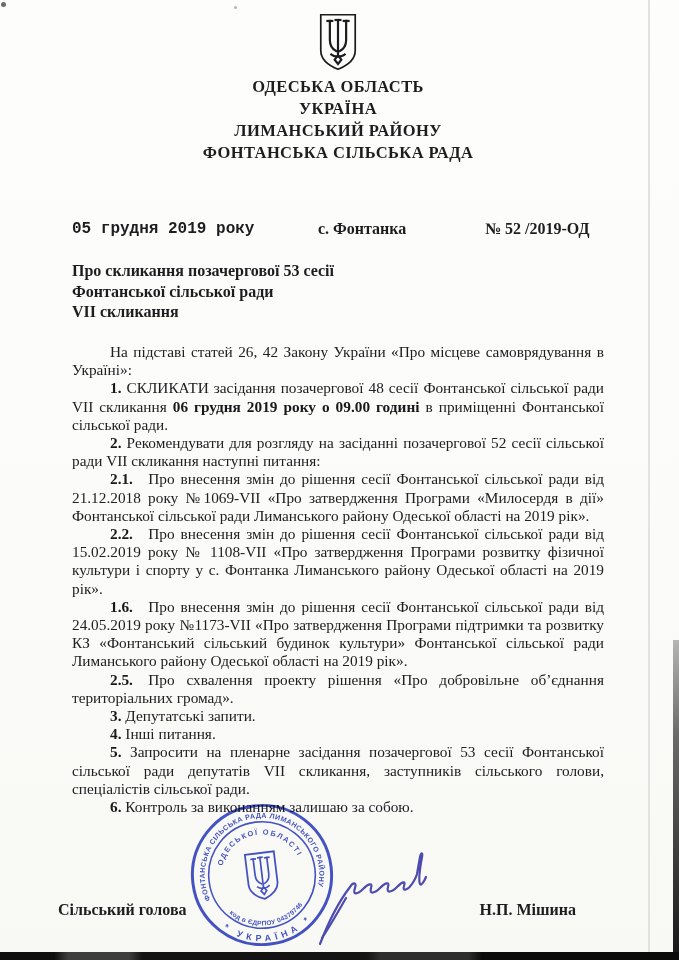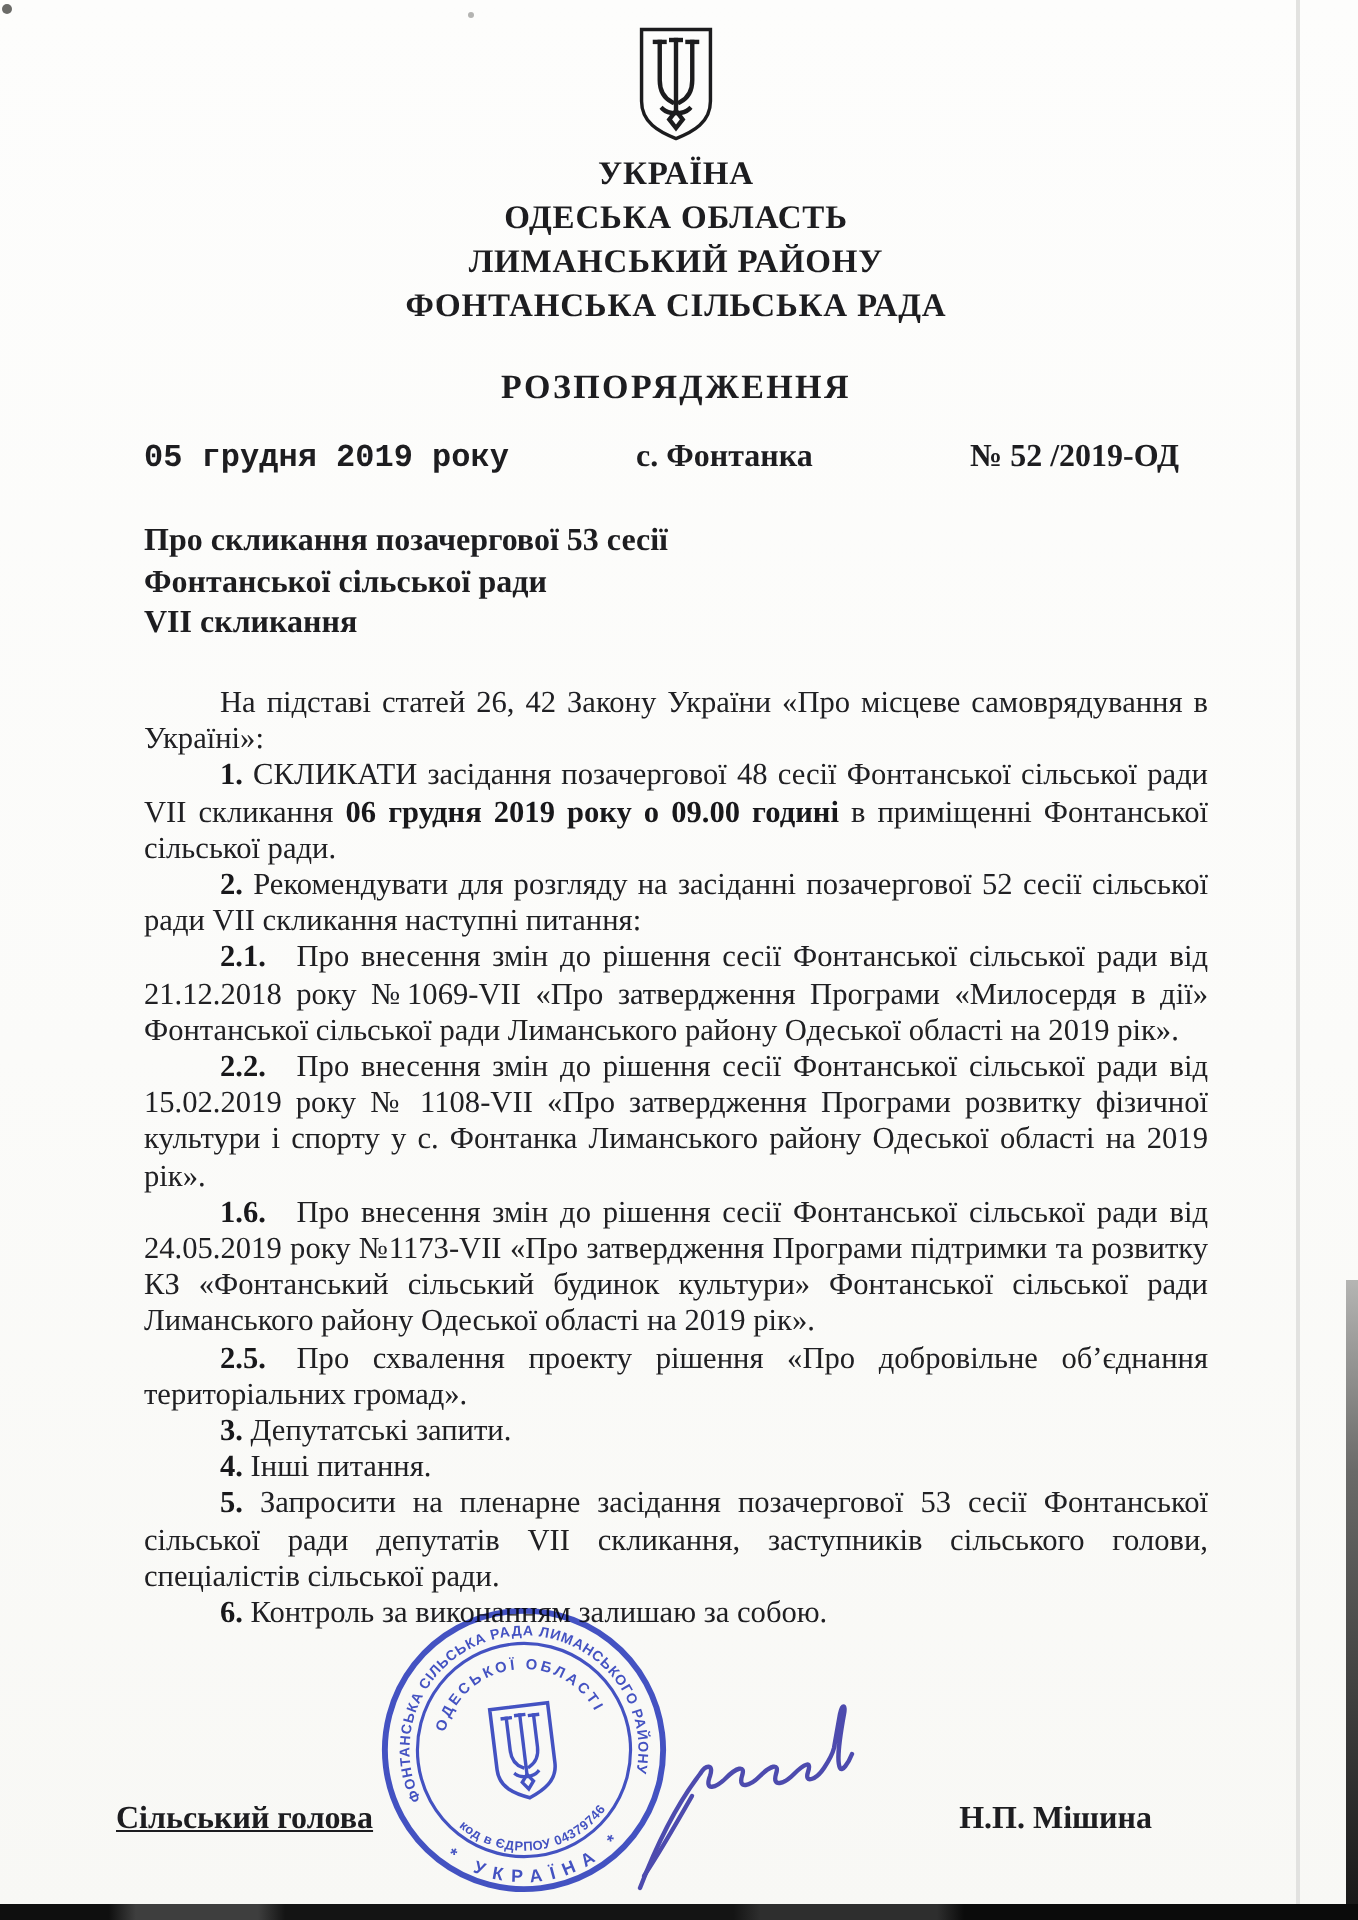"УКРАЇНА" div.hline { order: before "ОДЕСЬКА ОБЛАСТЬ" -> after "ОДЕСЬКА ОБЛАСТЬ" }
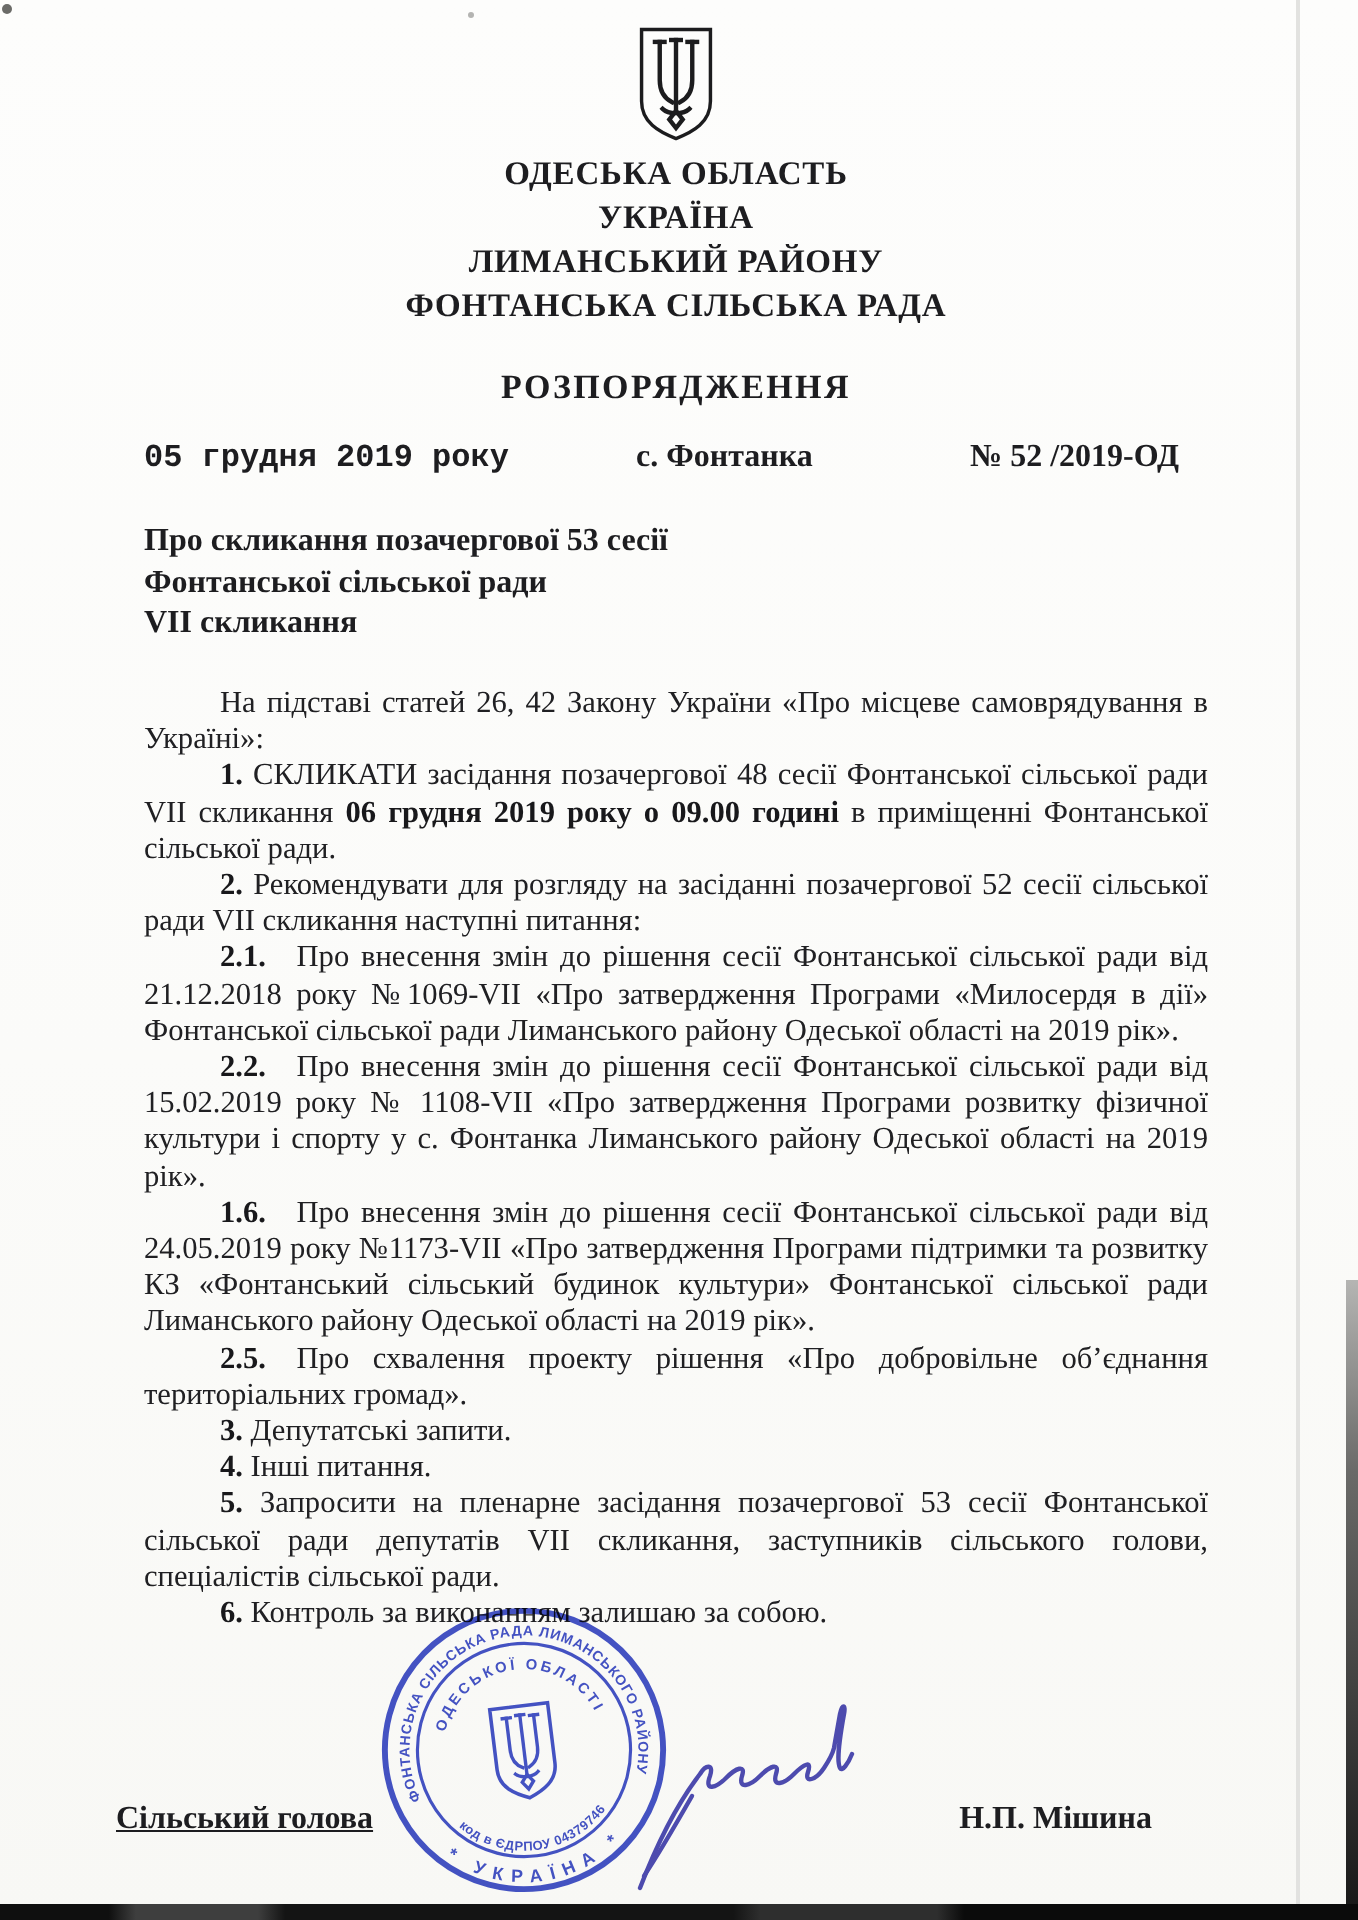"РОЗПОРЯДЖЕННЯ" div.doc-title { html: <div>РОЗПОРЯДЖЕННЯ</div> -> none }
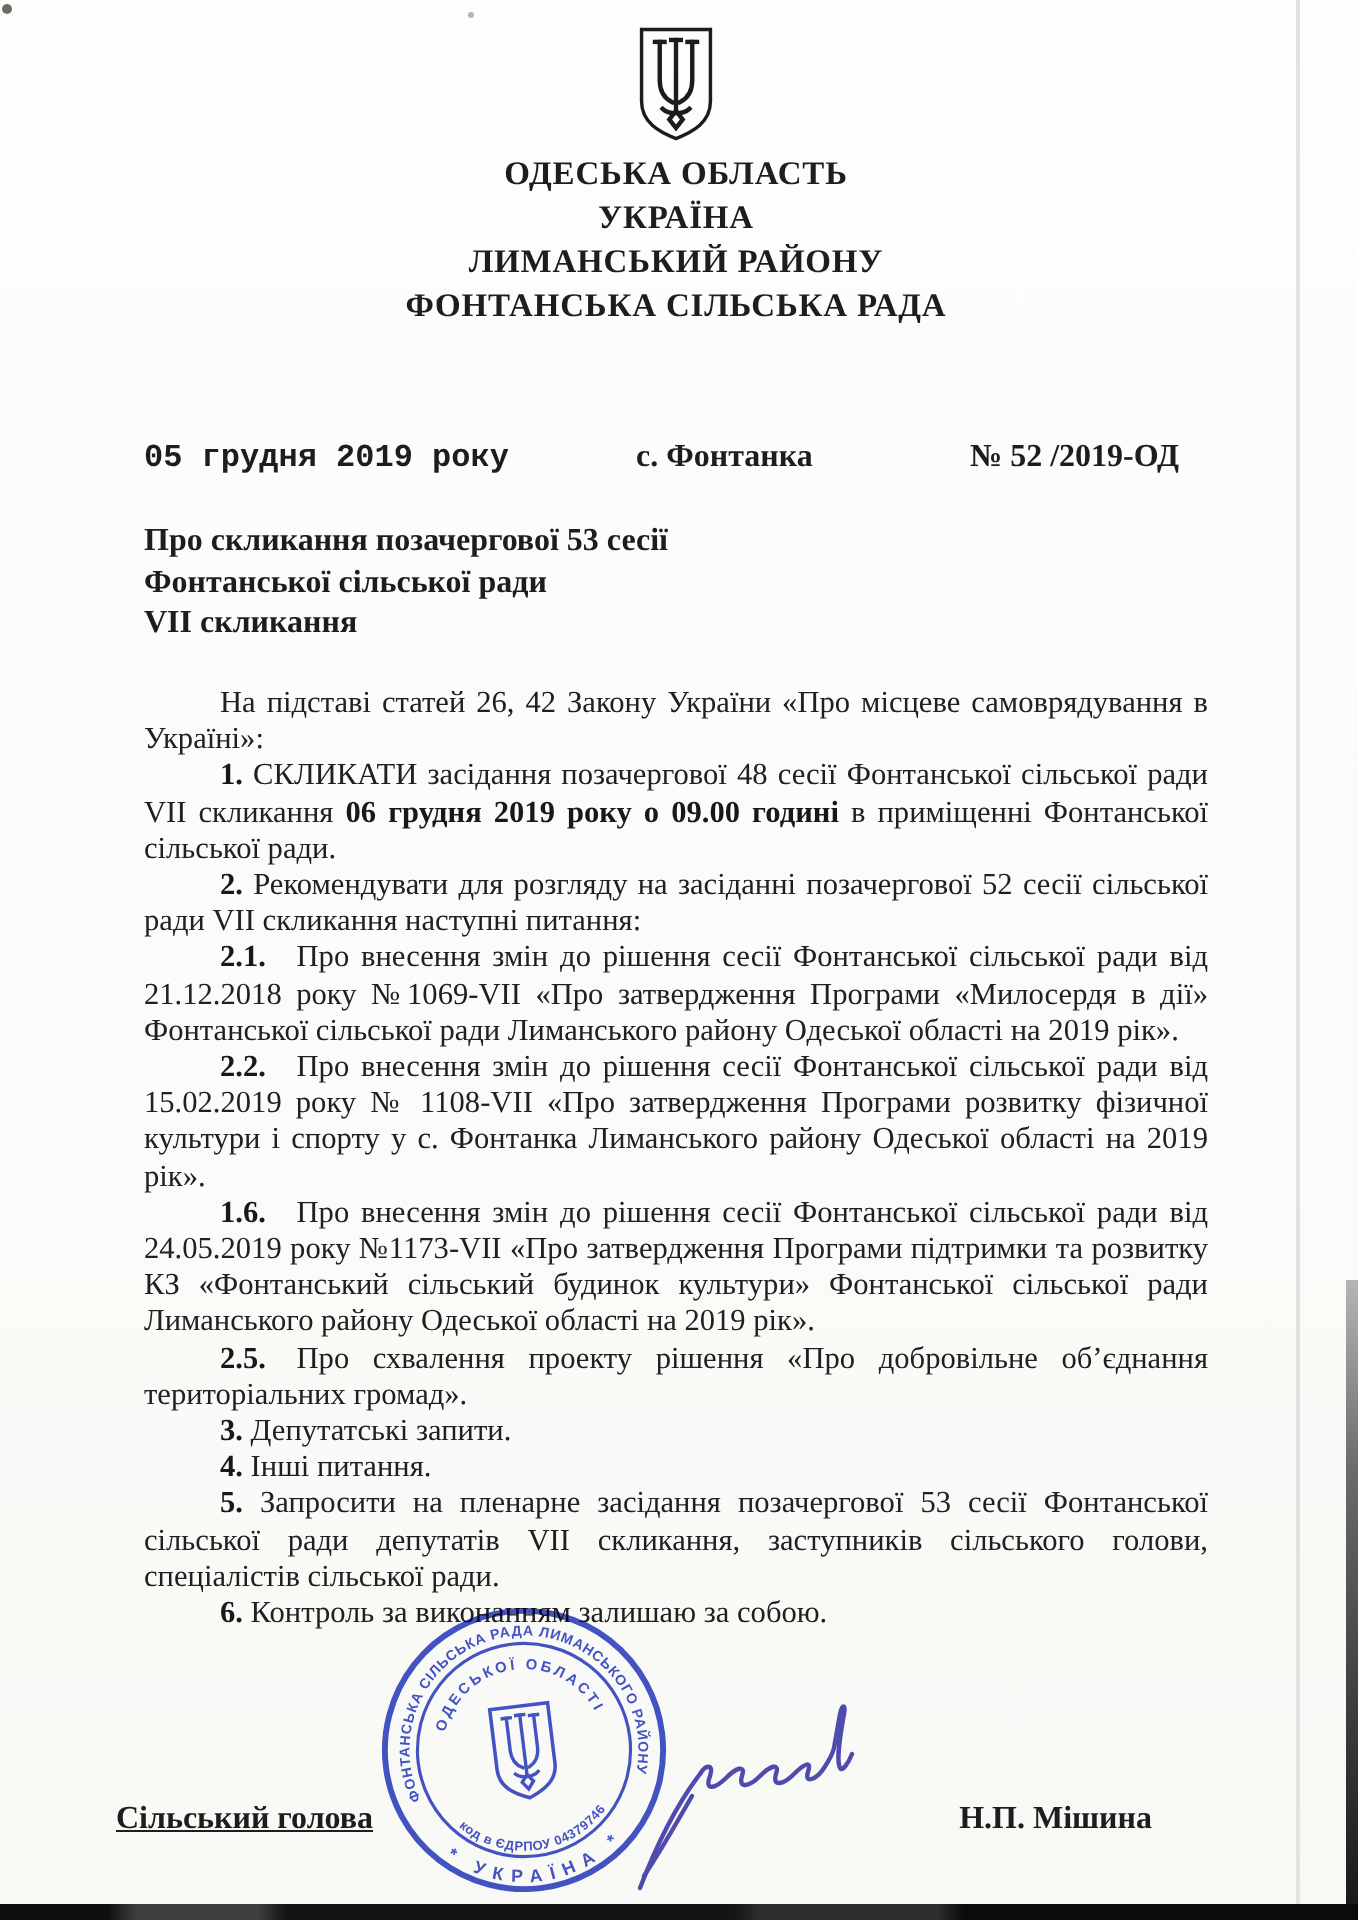"Сільський голова" .signoff-title { text-decoration: underline -> none }
